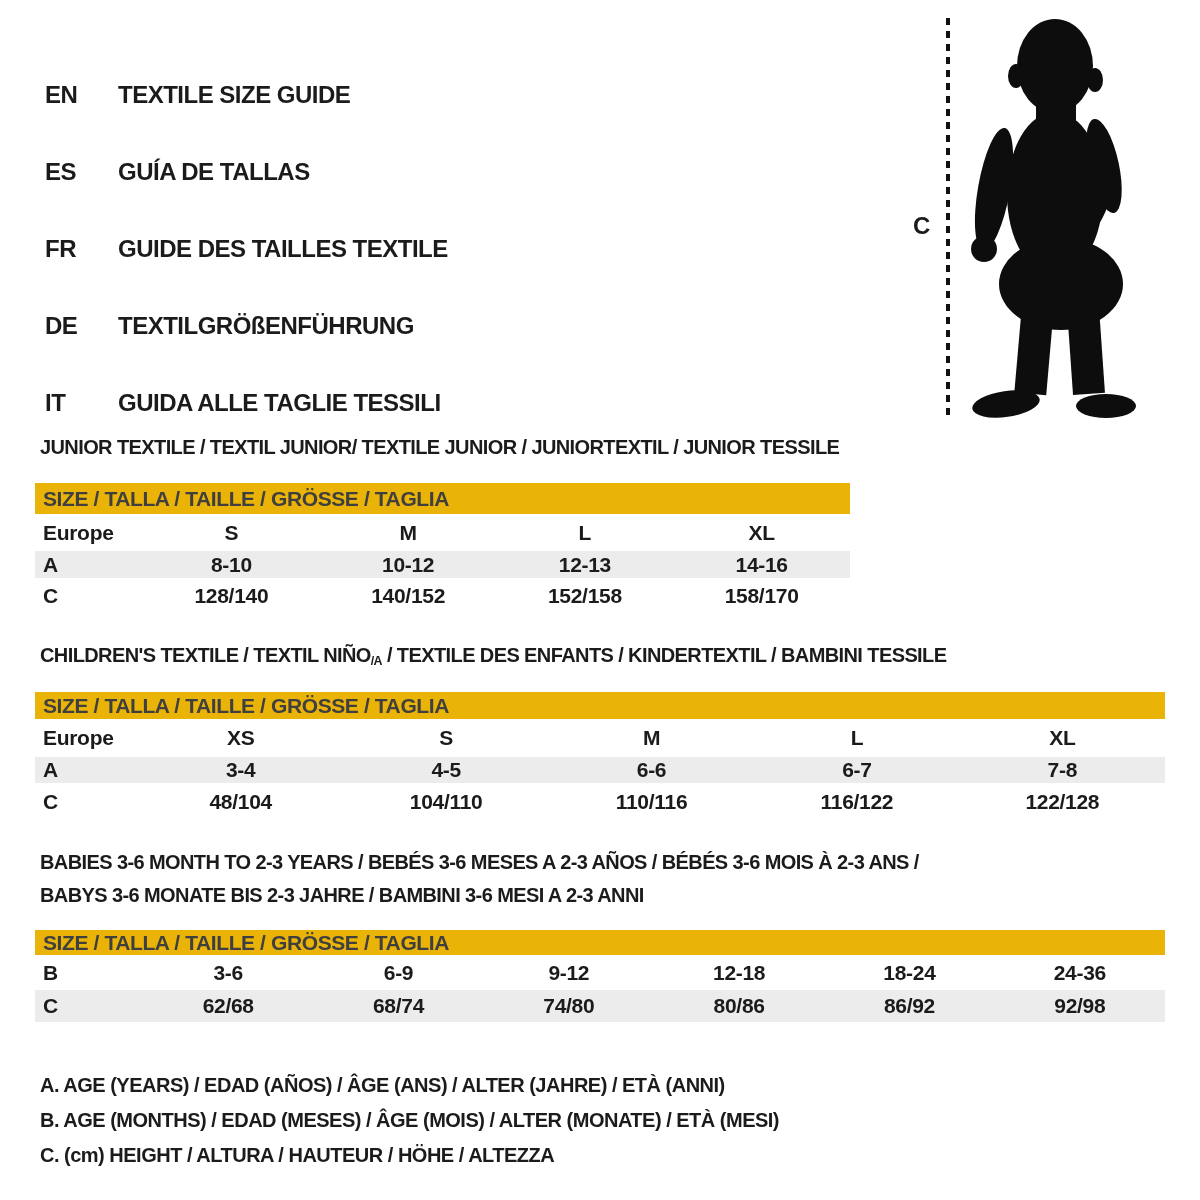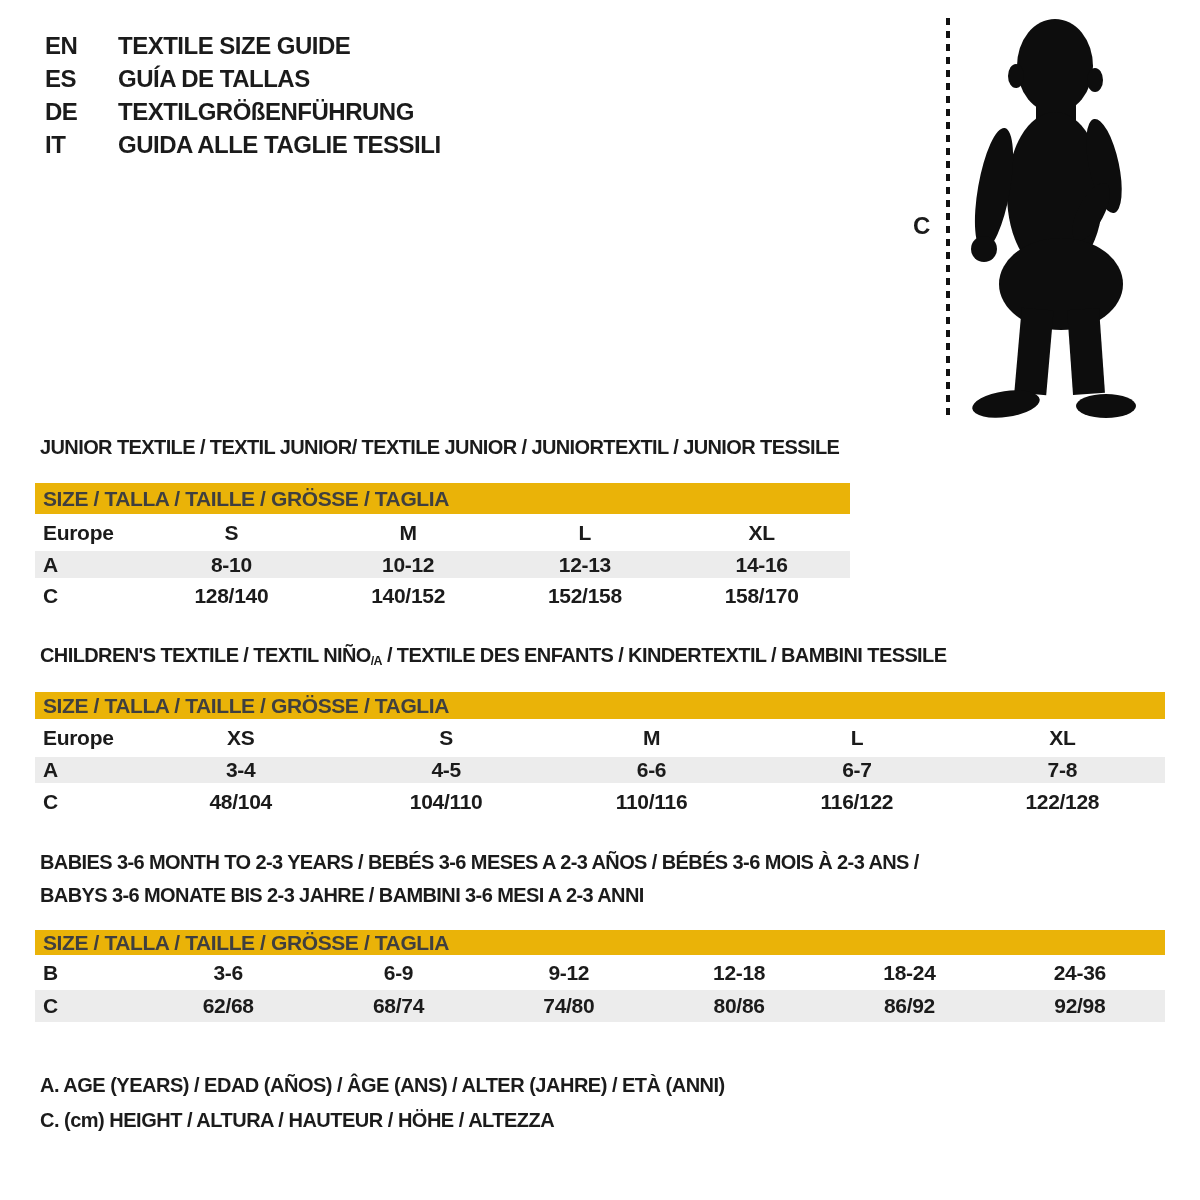"EN" .lang-row { align-items: flex-start -> flex-end; margin-top: none -> 44px }
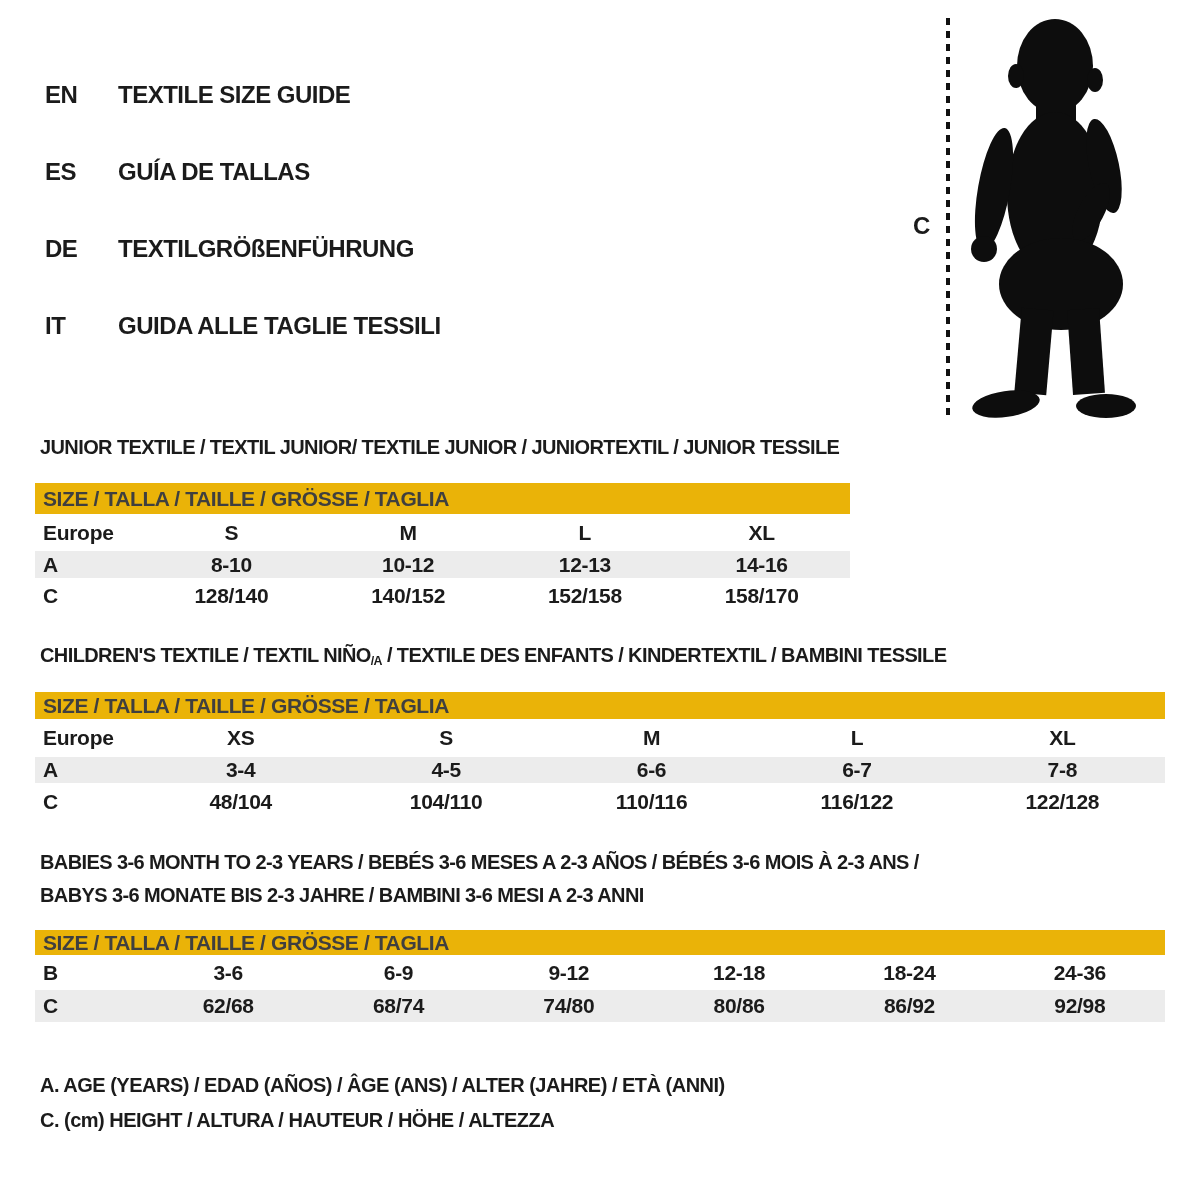"FR" div.lang-row { html: none -> <div> <span>FR</span> <span>GUIDE DES TAILLES TEXTILE</span> </div> }
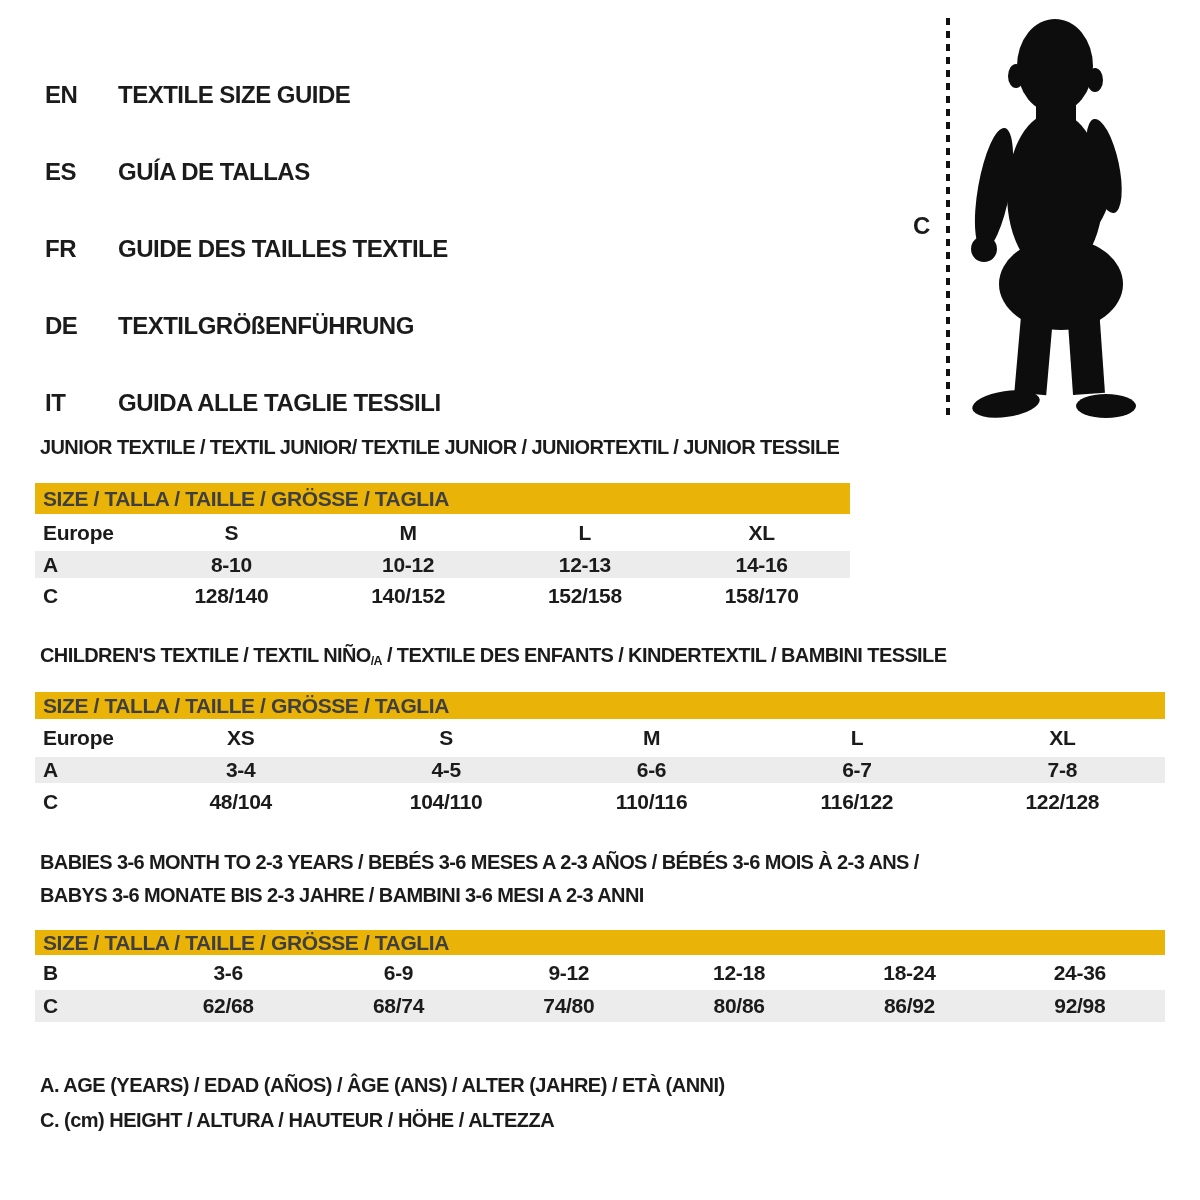"B. AGE (MONTHS) / EDAD" div { html: none -> <div>B. AGE (MONTHS) / EDAD (MESES) / ÂGE (MOIS) / ALTER (MONATE) / ETÀ (MESI)</div> }
